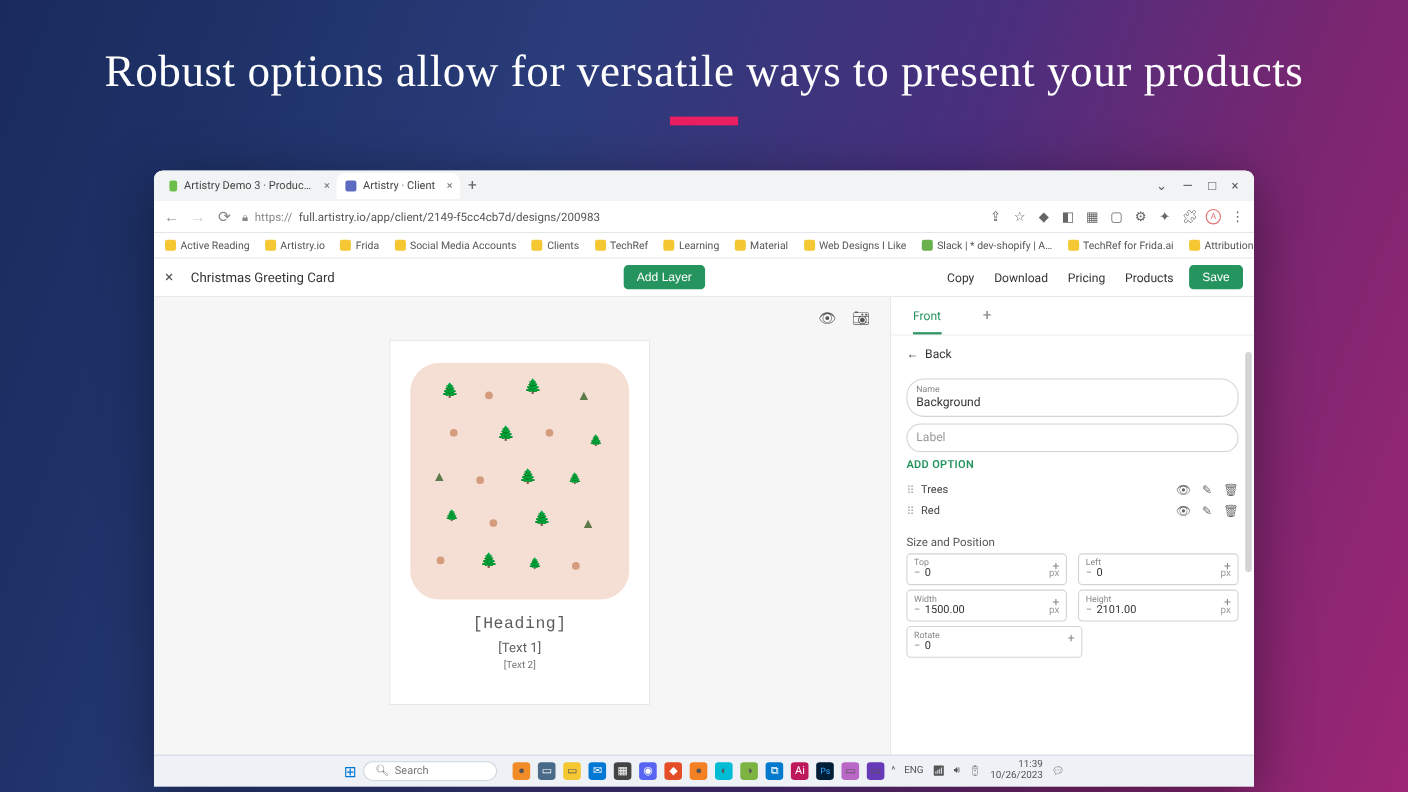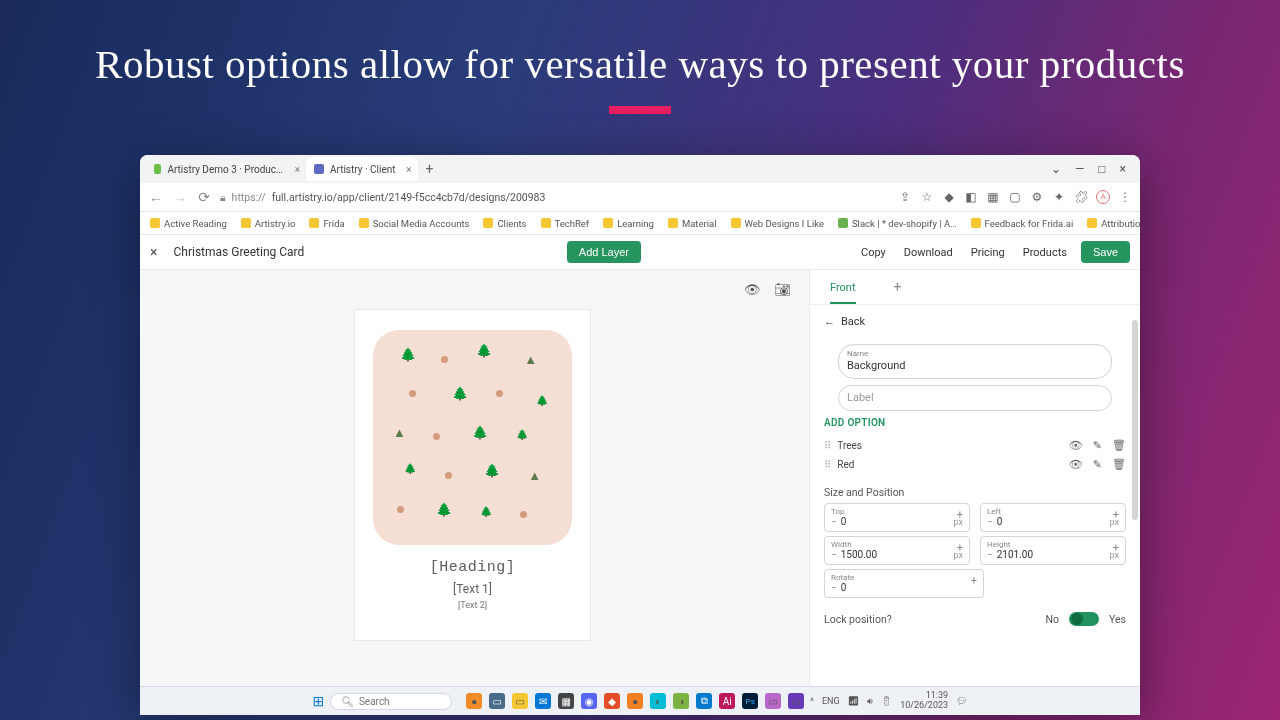"Feedback for Frida.ai" span { text: Feedback -> TechRef }
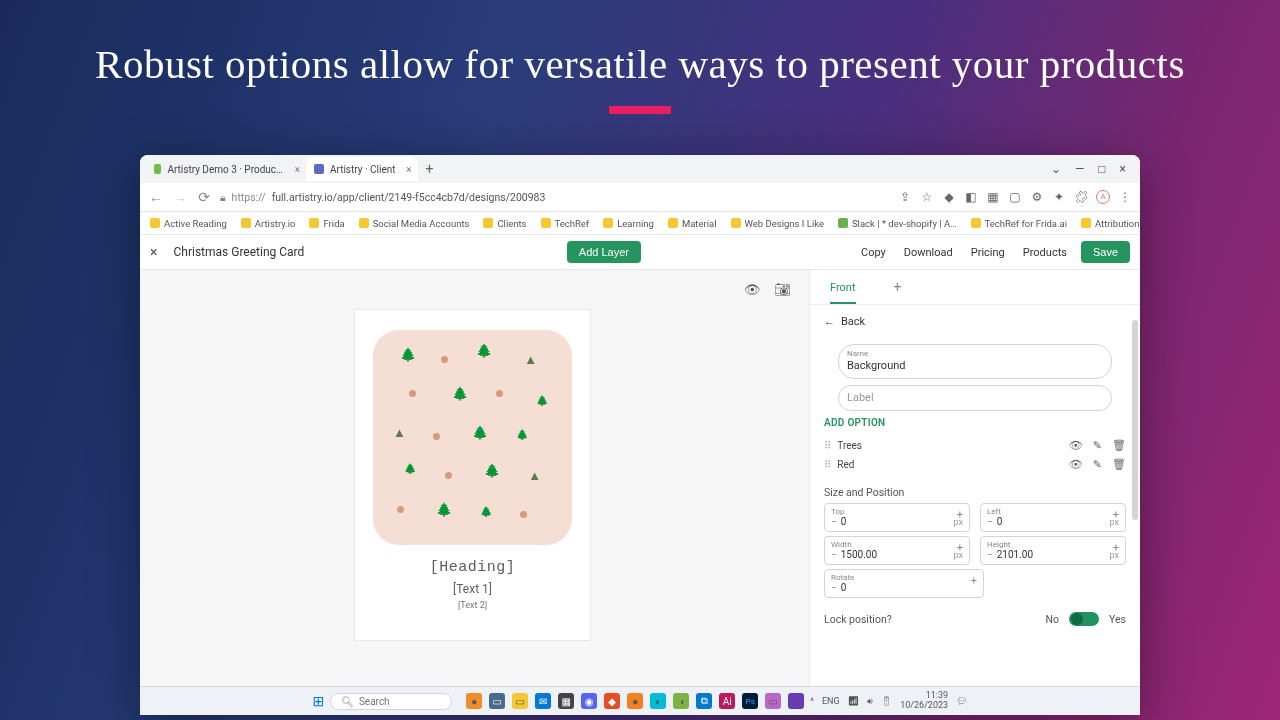"Name" .field-box { margin: 6px 28px -> 6px 14px }
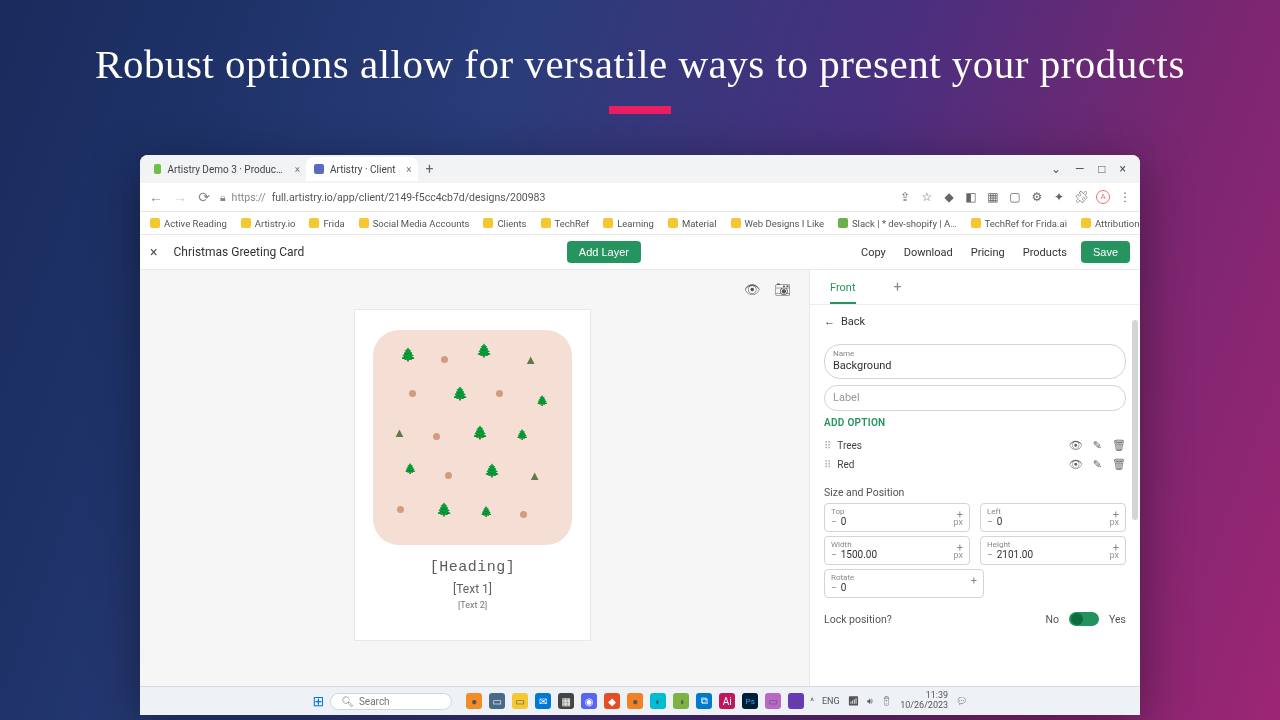"Lock position?" div.lock-row { html: <div> <span>Lock position?</span> <span>No</span> <div> <div></div> </div> <span>Yes</span> </div> -> none }
